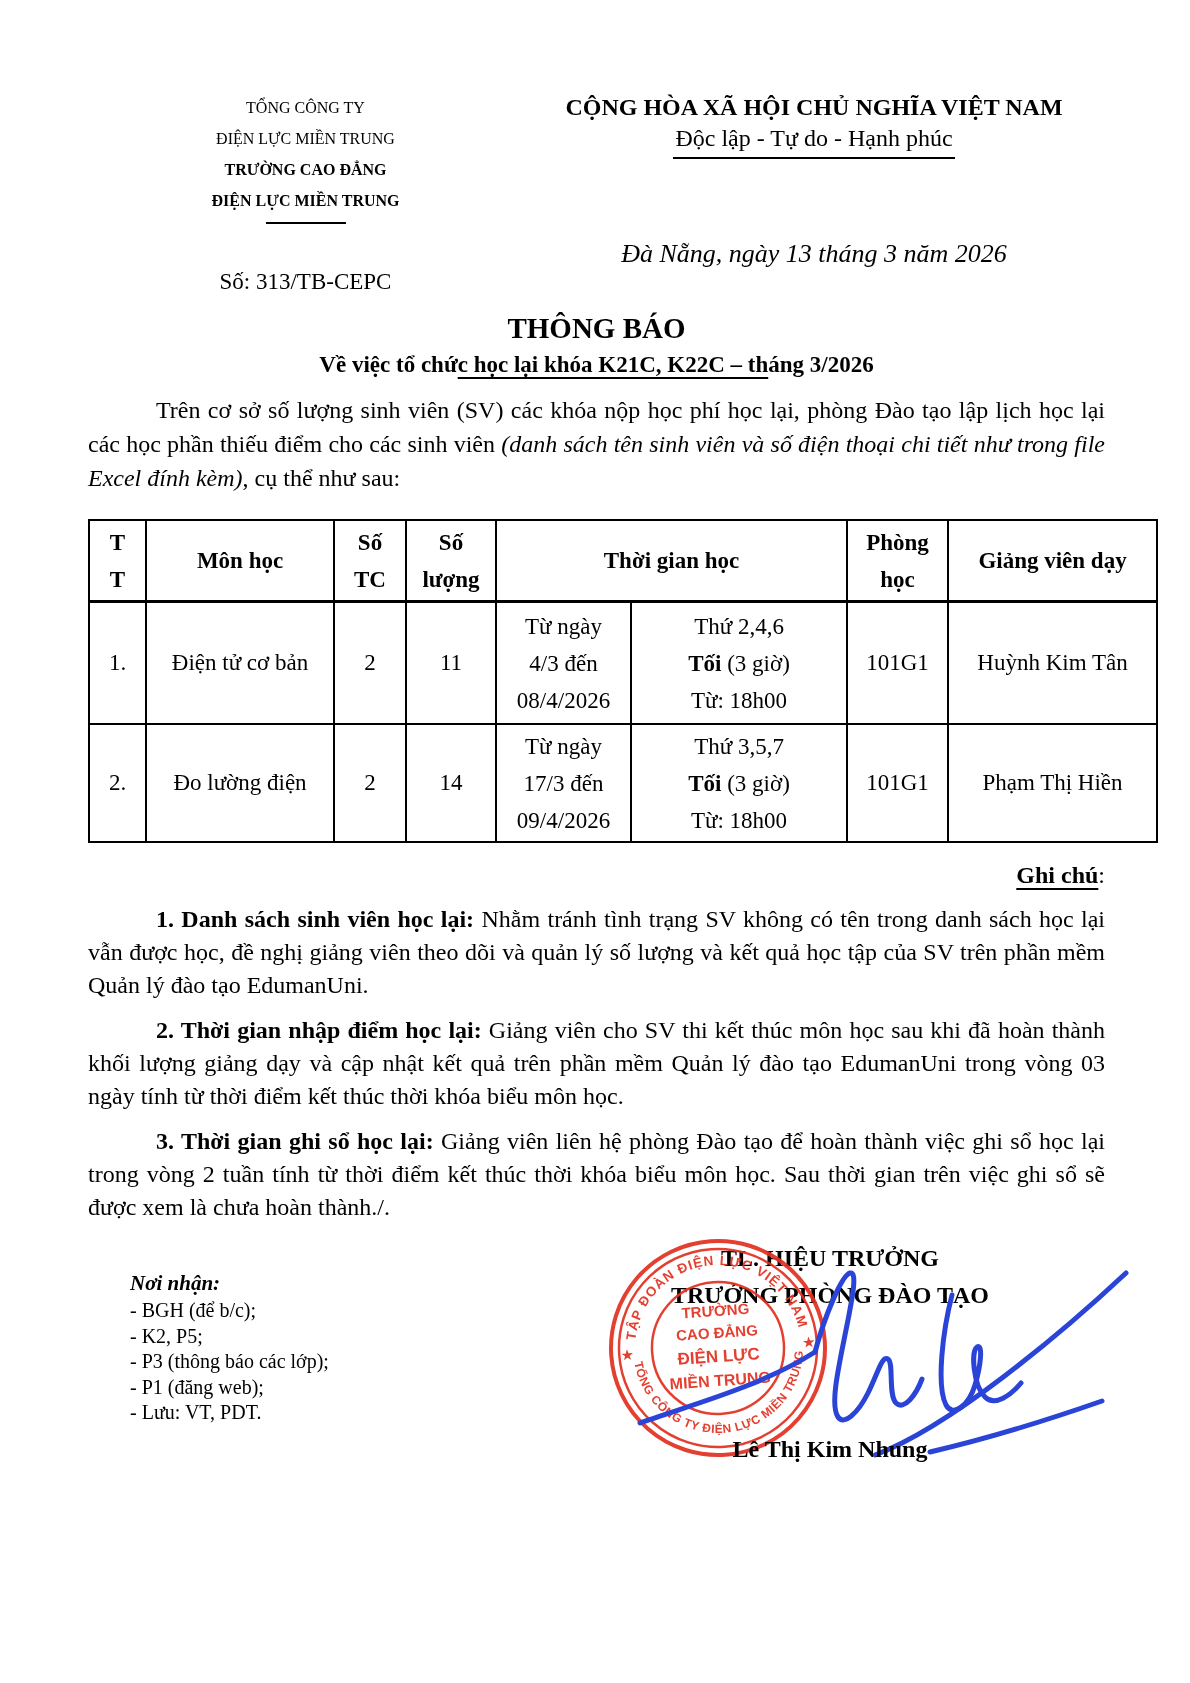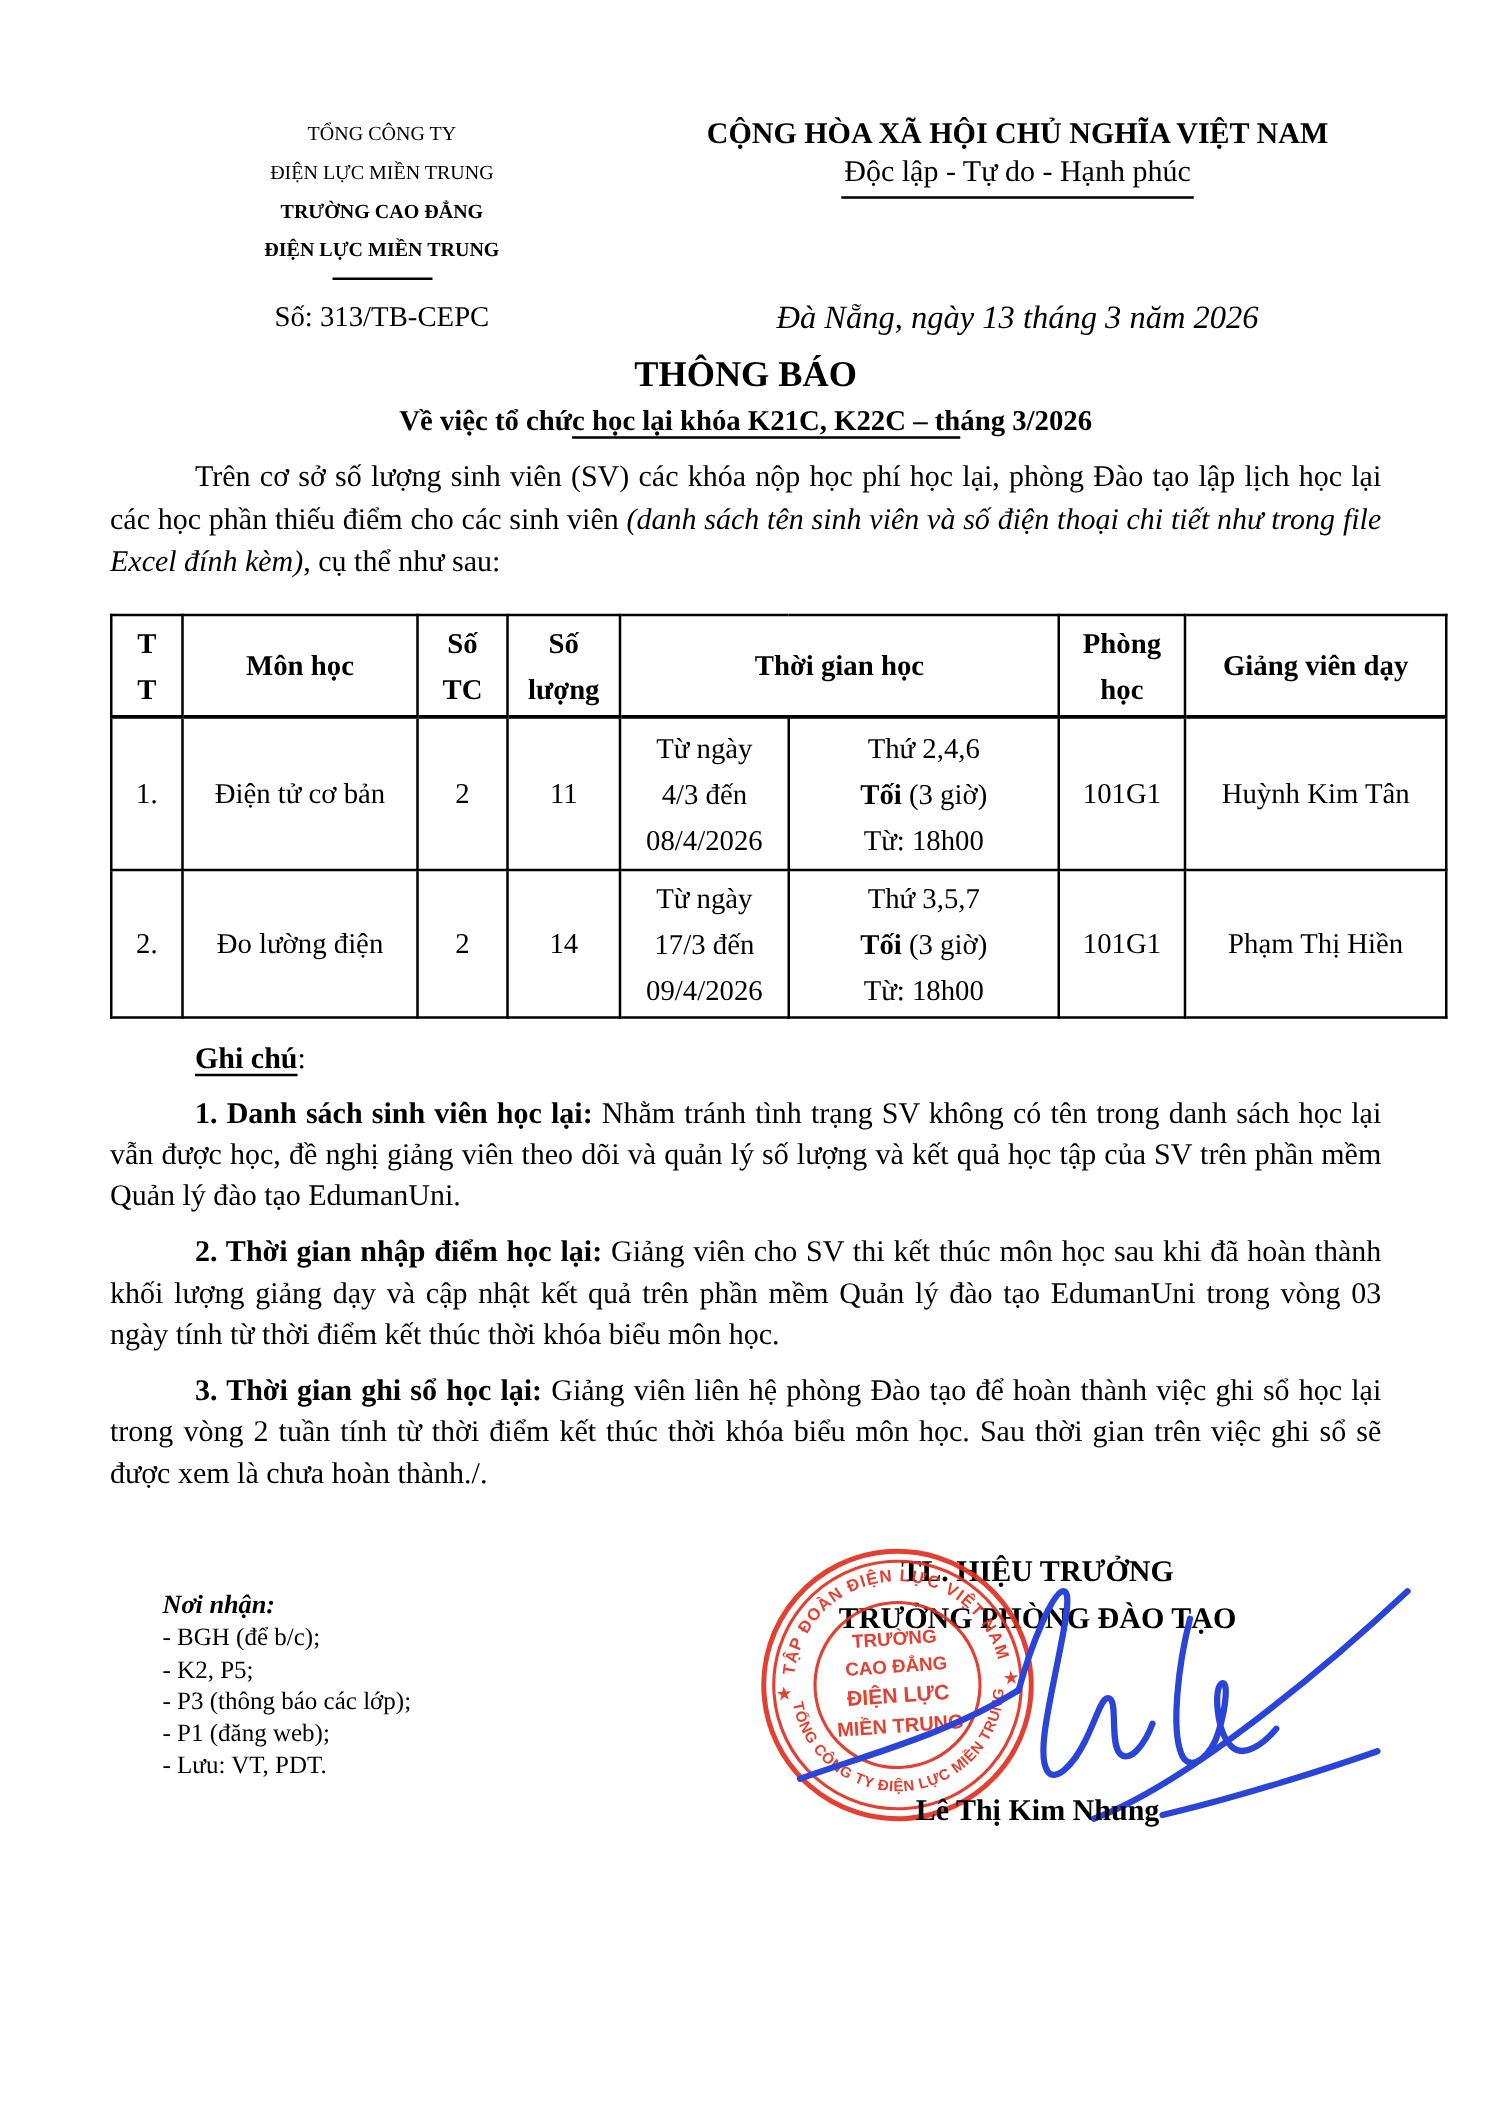"Số: 313/TB-CEPC" .doc-num { margin-top: none -> 28px }
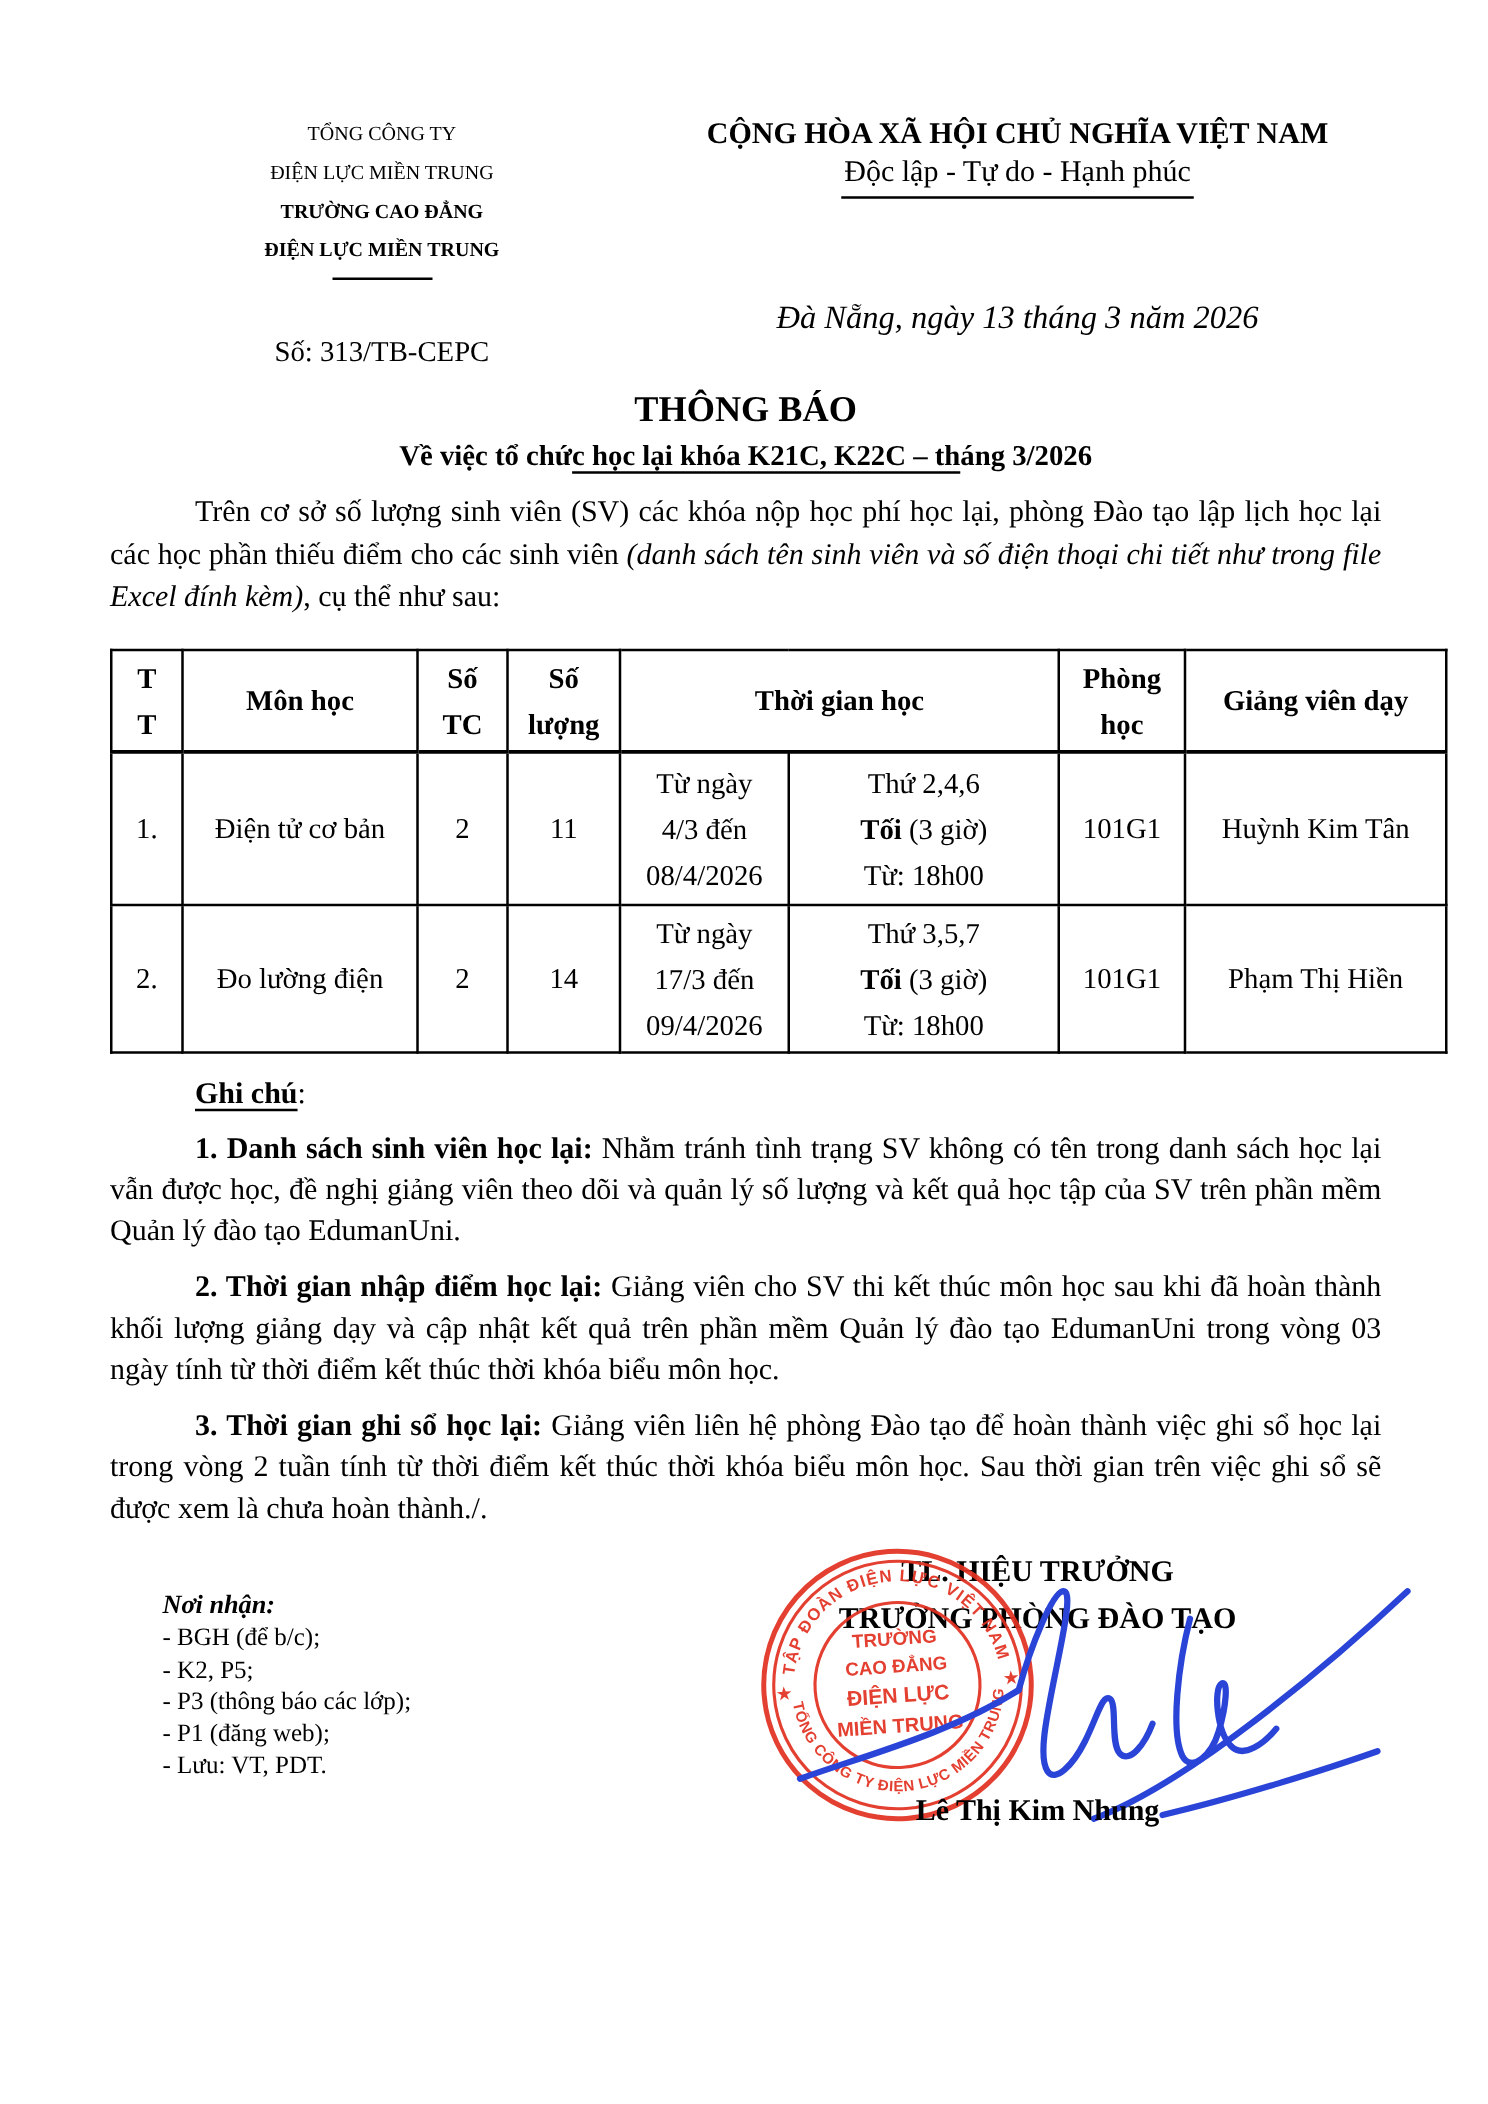"Ghi chú:" .ghichu { text-align: none -> right }
